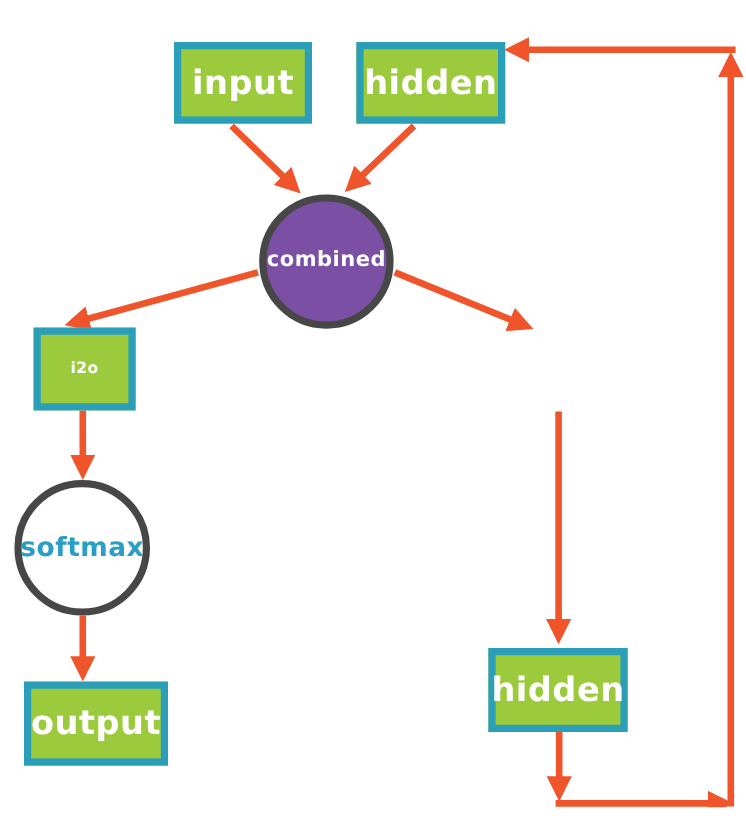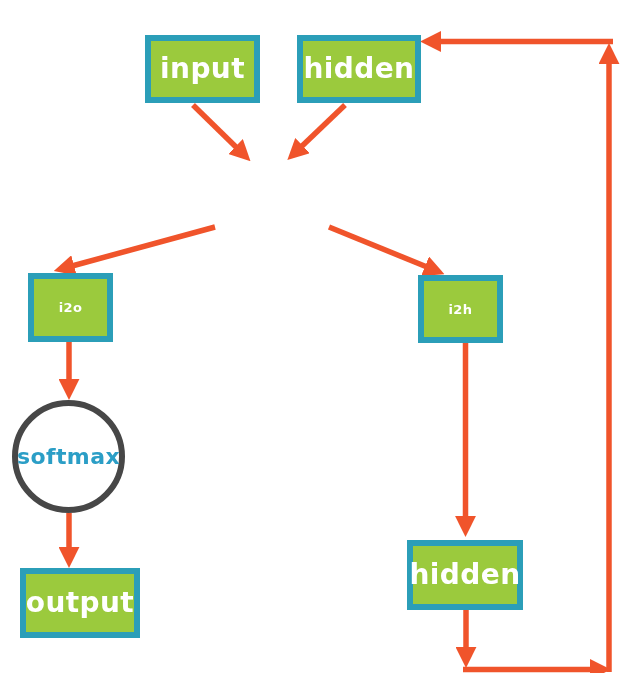"combined" div.node { html: none -> <div> <span>combined</span> </div> }
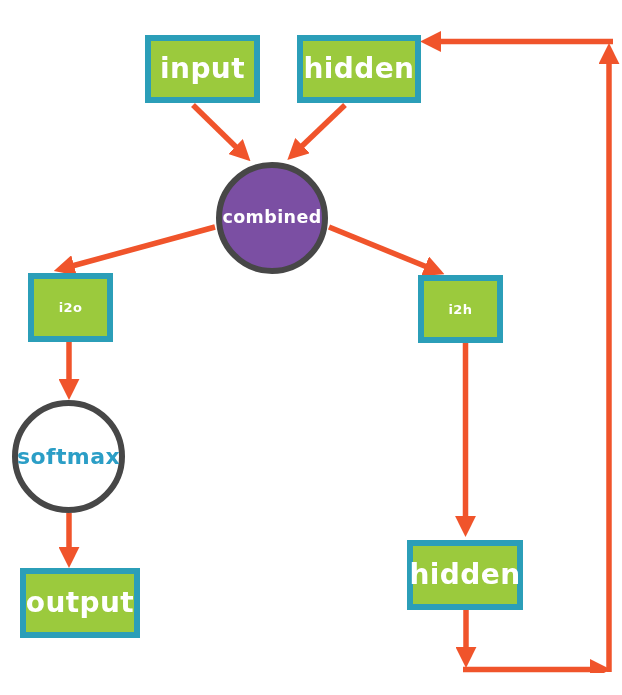"i2h" div.node { html: <div> <span>i2h</span> </div> -> none }
